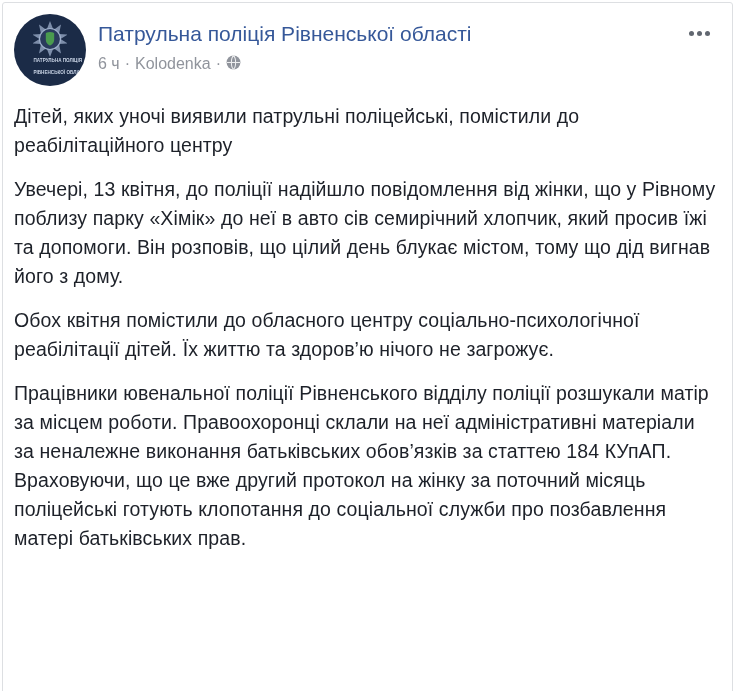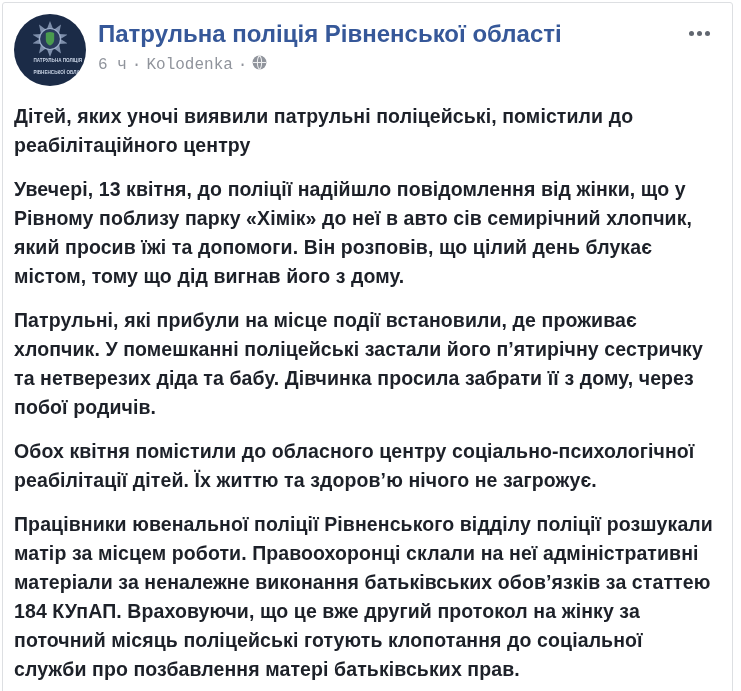"Патрульна поліція Рівненської області" .page-name { font-size: 24px -> 21px; font-weight: 700 -> 400 }
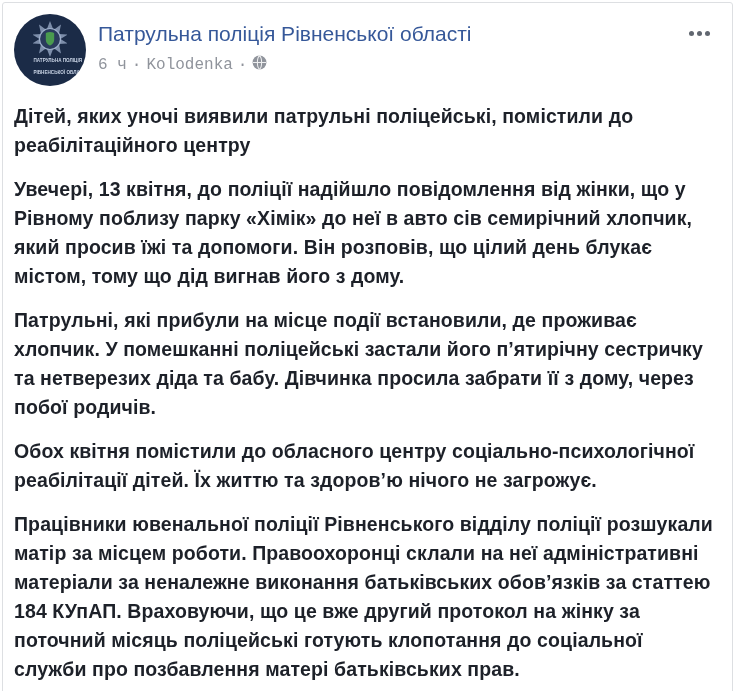"6 ч" .post-meta { font-family: Liberation Mono, monospace -> none }
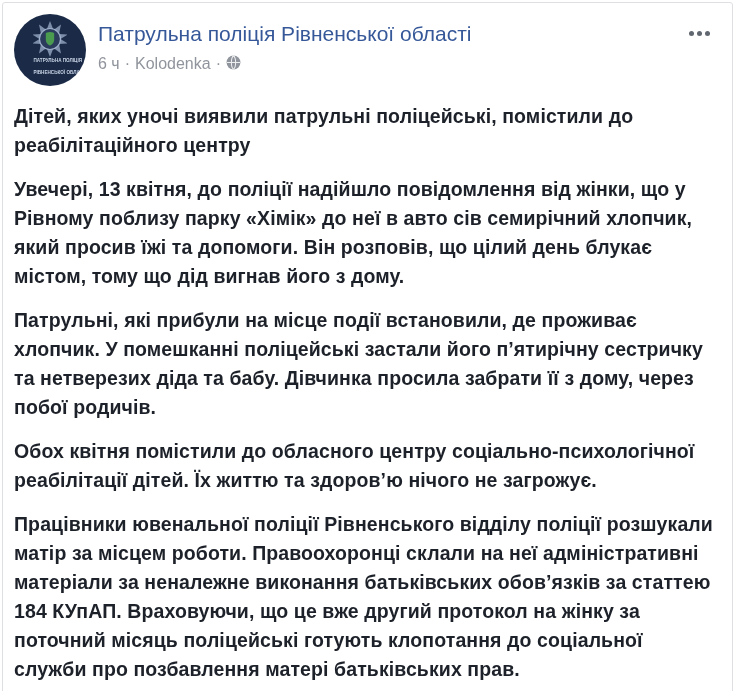"Дітей, яких уночі виявили патрульні" .post-content { font-weight: bold -> none }
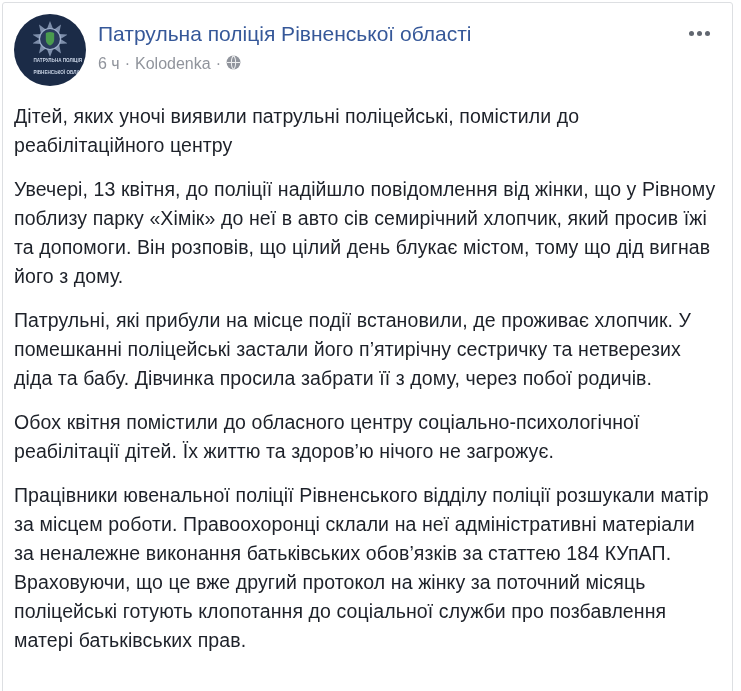"Патрульні, які прибули на місце" p { html: <p>Патрульні, які прибули на місце події встановили, де проживає хлопчик. У помешканні поліцейські застали його п’ятирічну сестричку та нетверезих діда та бабу. Дівчинка просила забрати її з дому, через побої родичів.</p> -> none }
